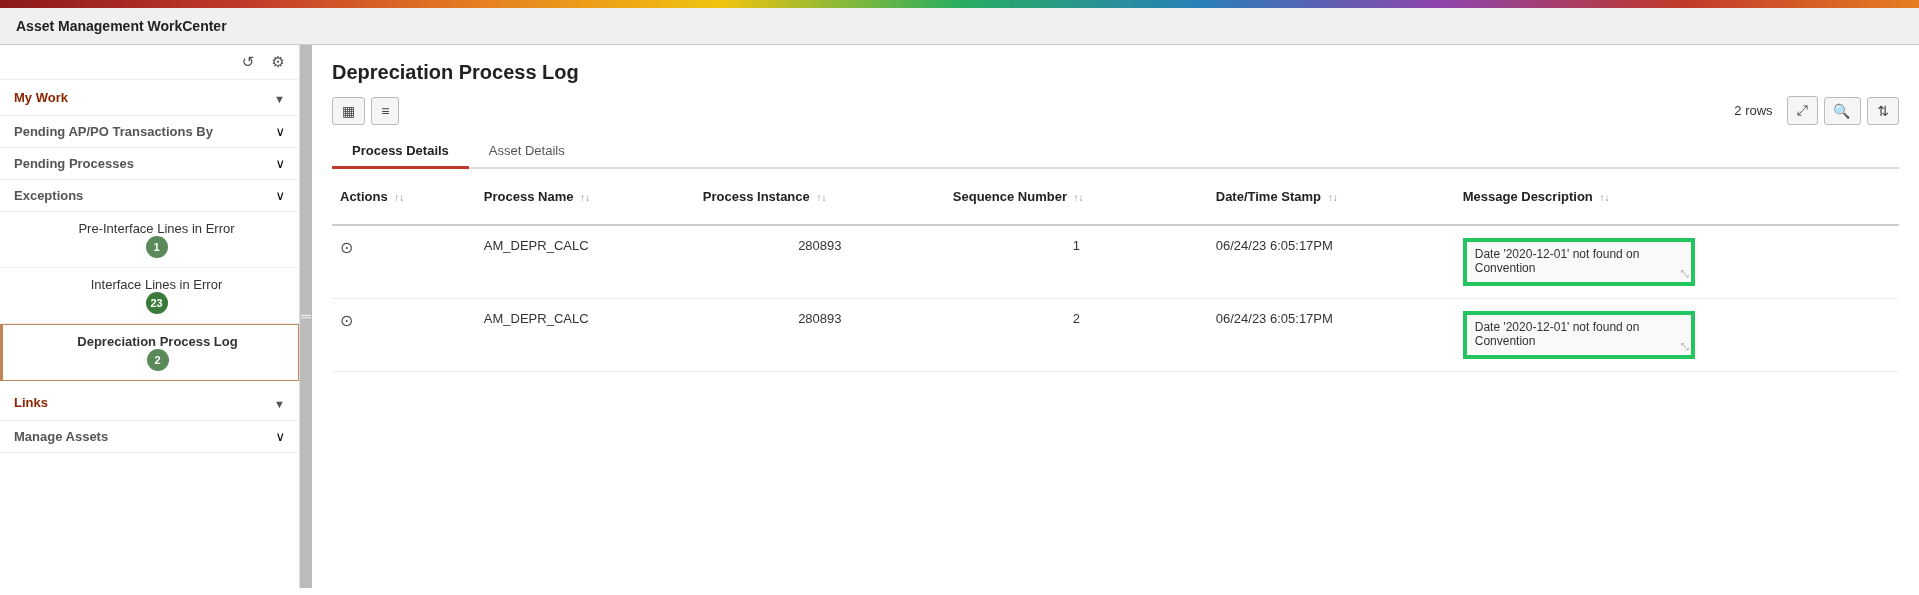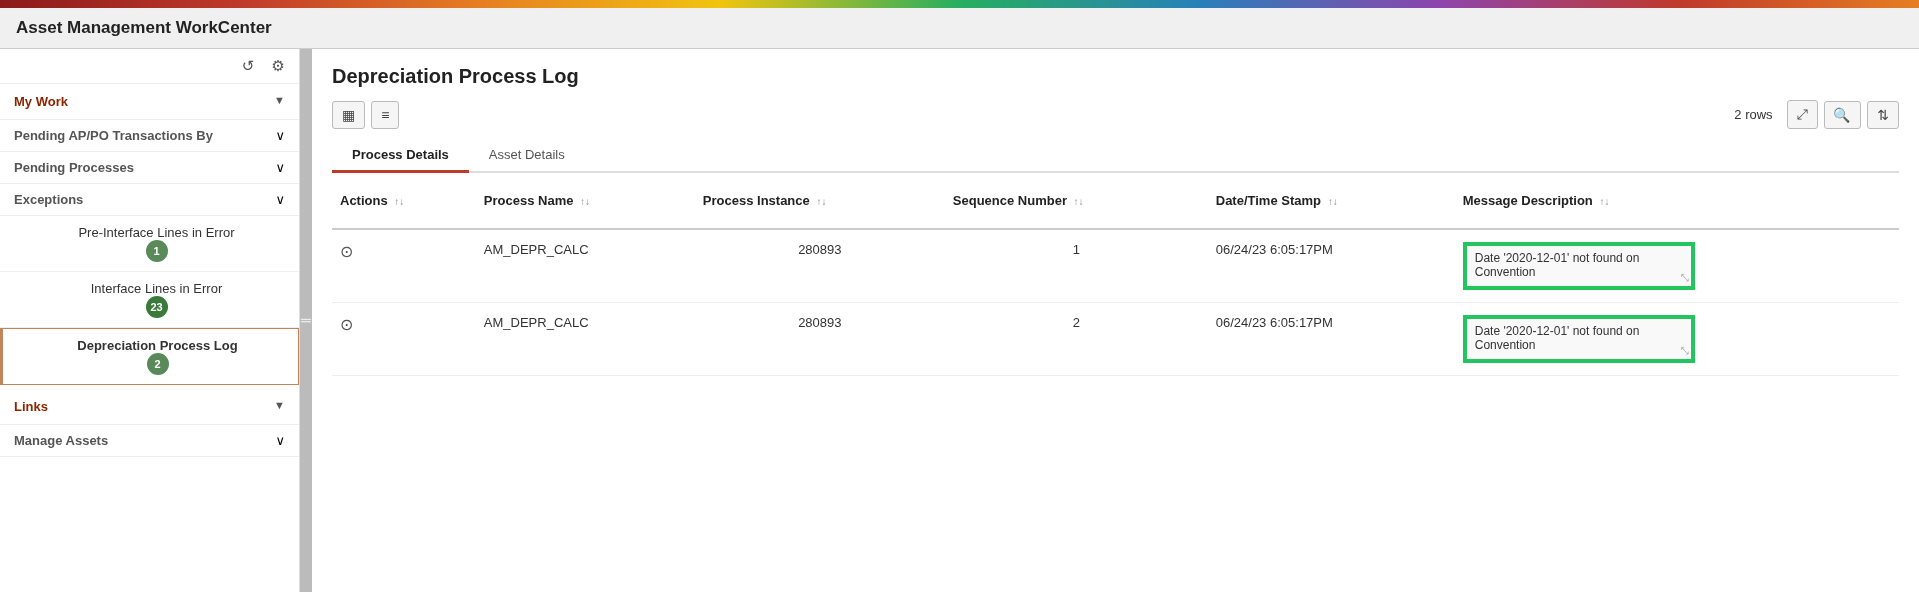"Asset Management WorkCenter" .app-title-bar { font-size: 17px -> 14px }
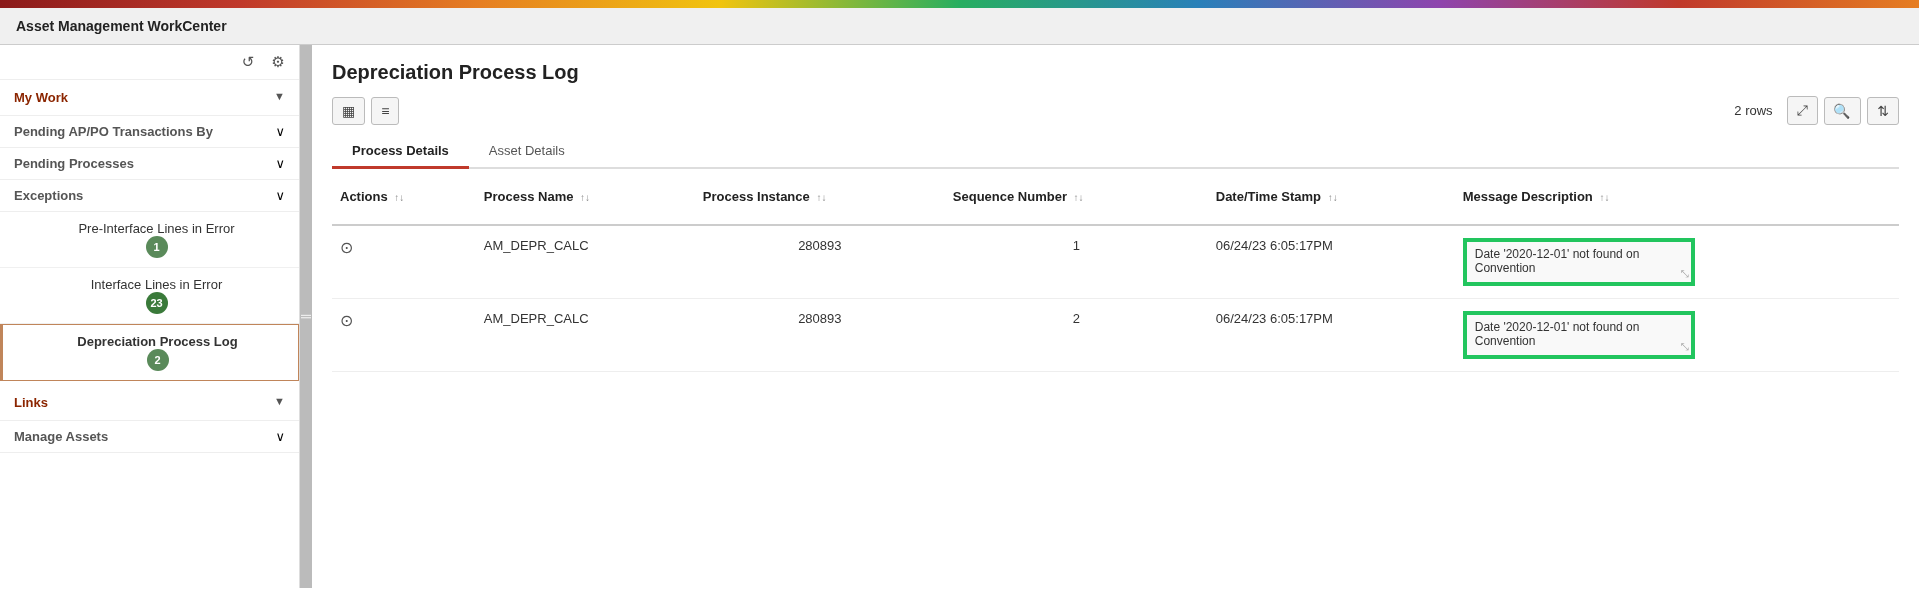"My Work" .sidebar-section-header { align-items: flex-start -> flex-end }
